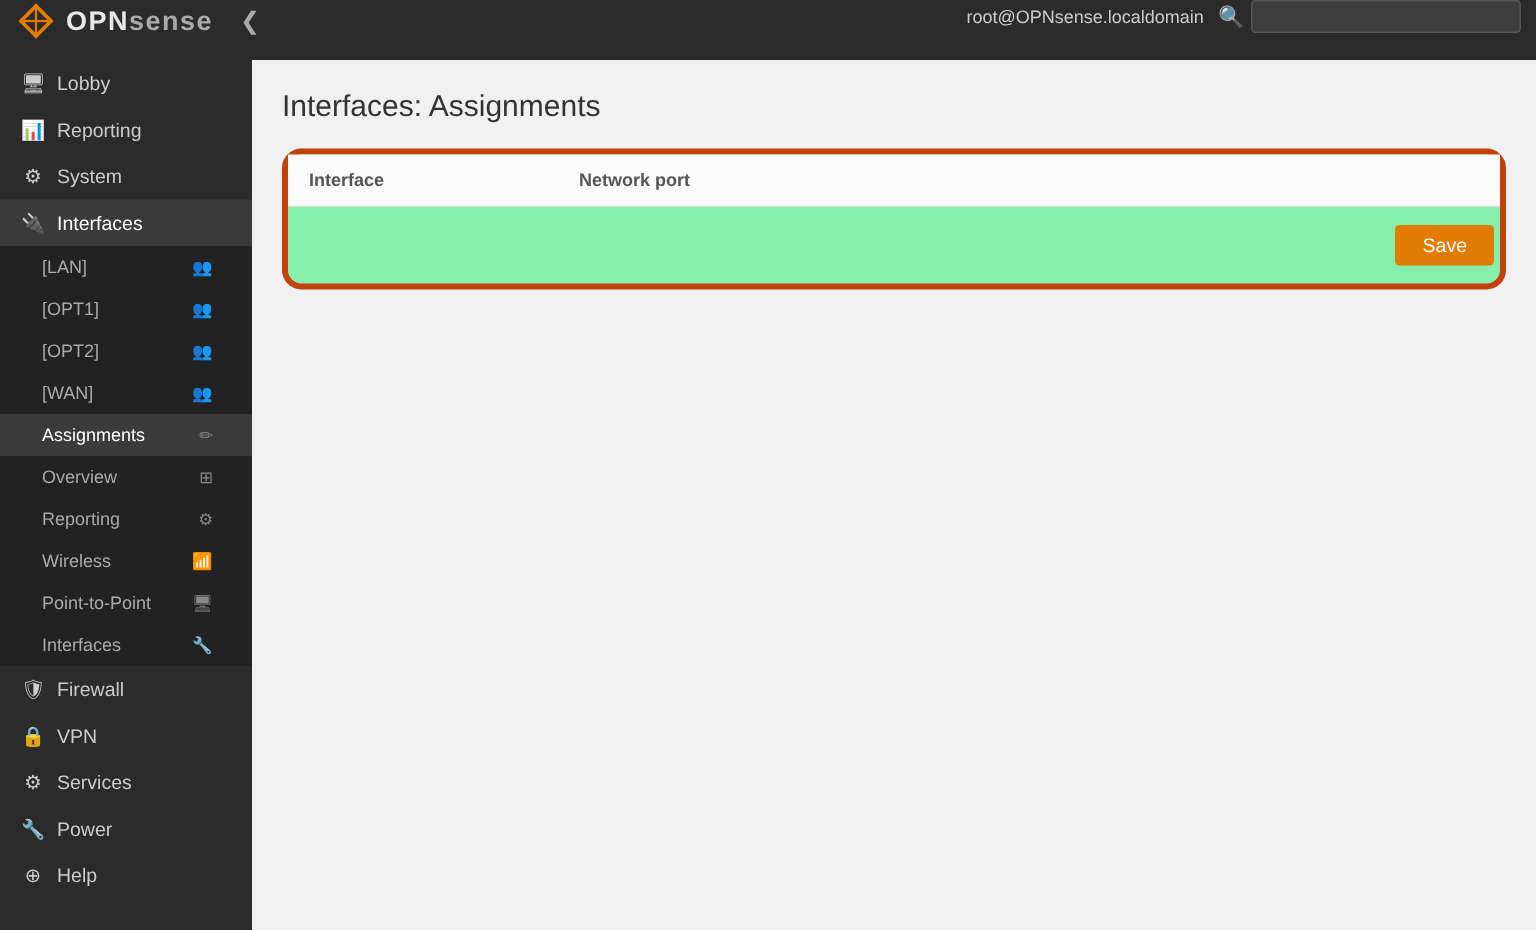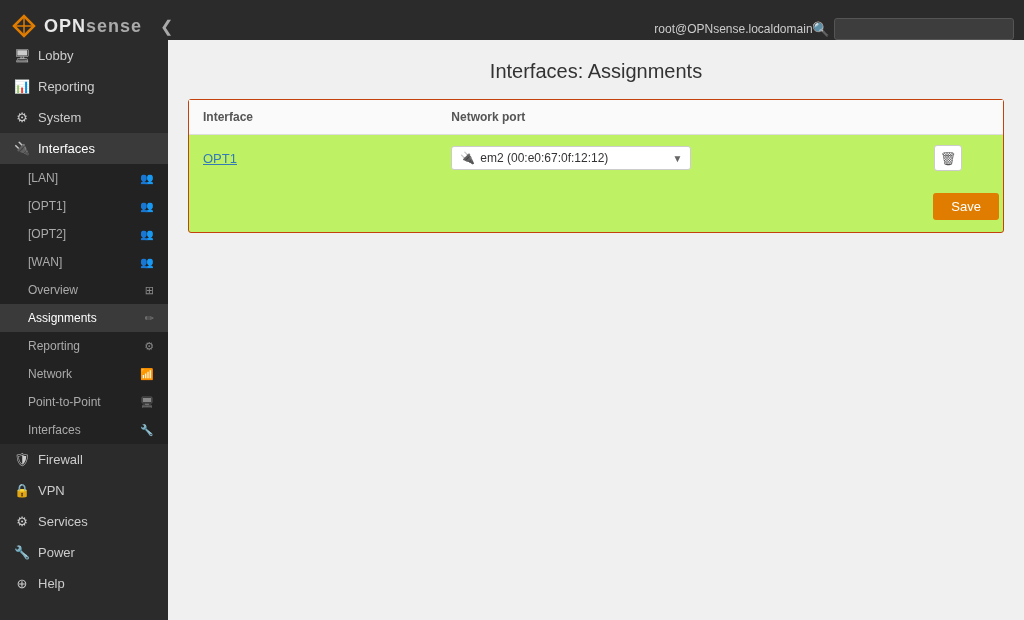"OPNsense" .navbar { align-items: flex-end -> flex-start }
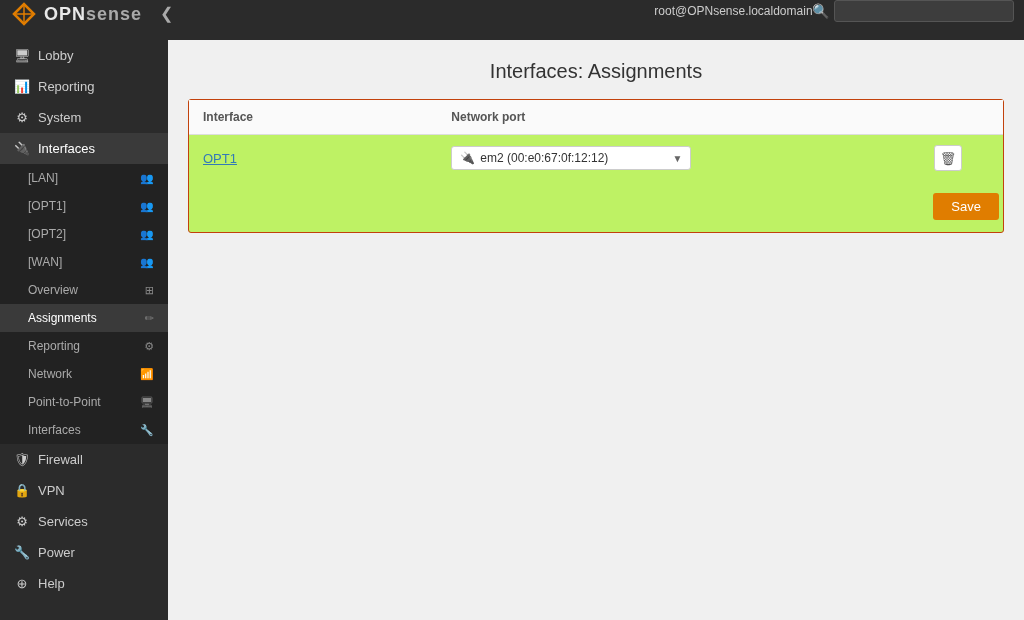"root@OPNsense.localdomain" .navbar-right { gap: none -> 10px }
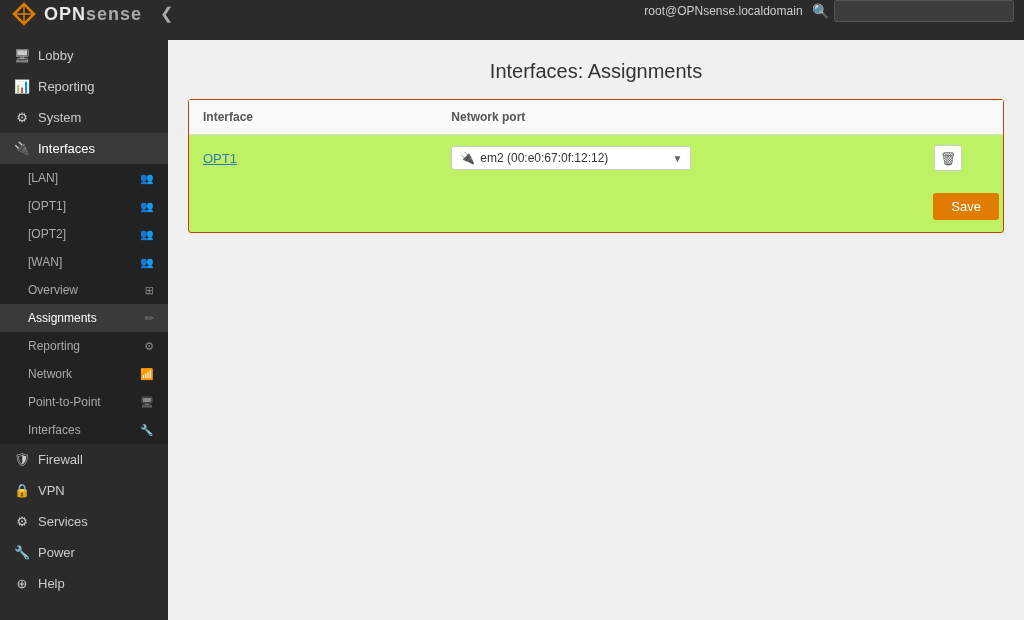"Interfaces: Assignments" .page-title { text-align: center -> none }
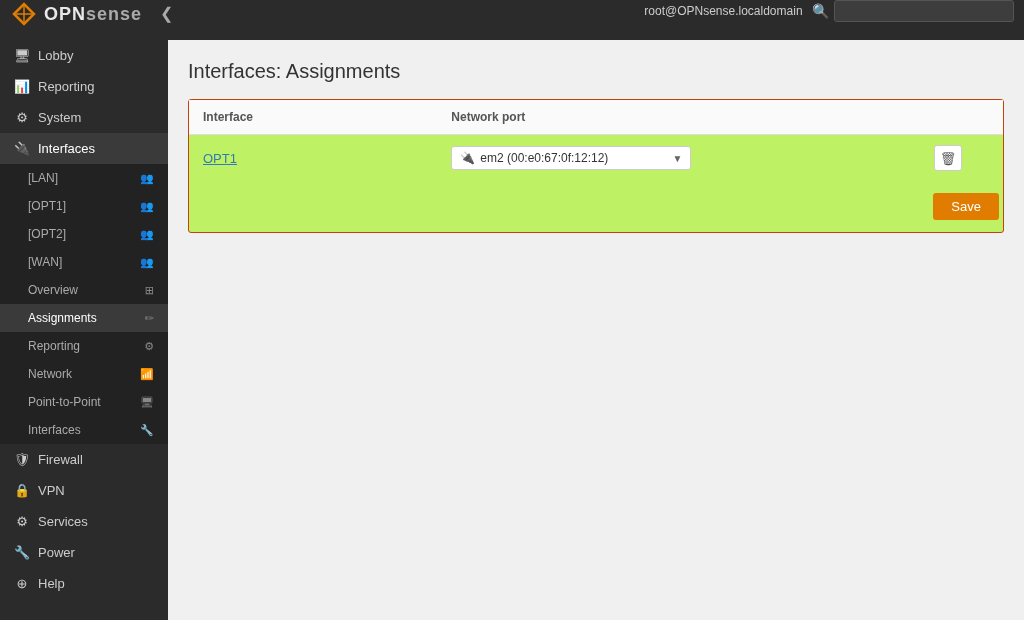"Interface" .card { background: #bef264 -> #86efac; border: 1px solid #c2410c -> 4px solid #c2410c; border-radius: 3px -> 13px }
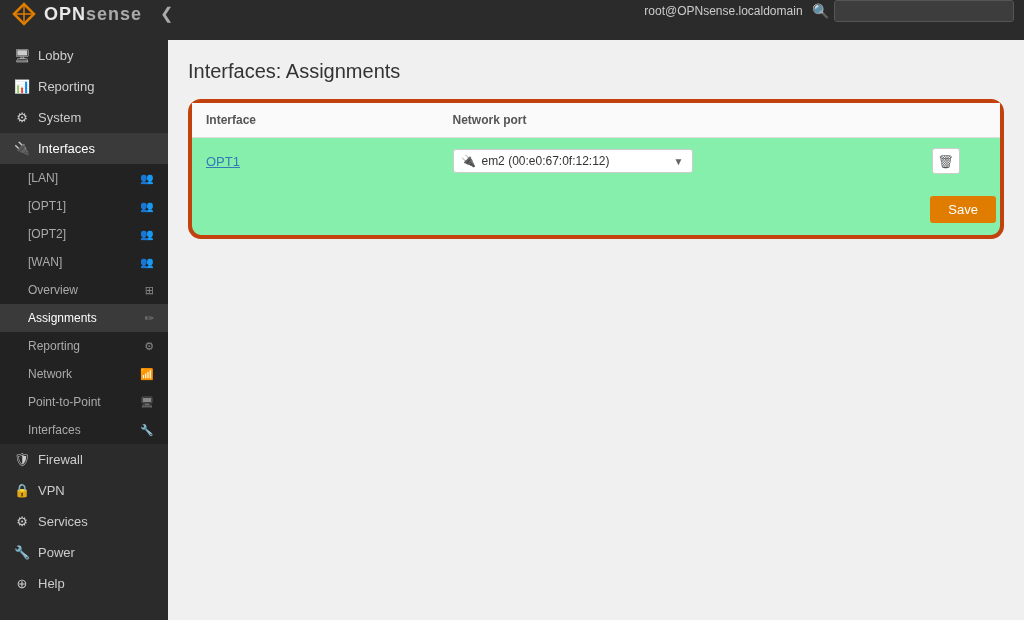"OPT1" tr { html: <tr> <td><a>OPT1</a></td> <td> <div> <span> <span>🔌</span> <span>em2 (00:e0:67:0f:12:12)</span> </span> <span>▼</span> </div> </td> <td> <button>🗑</button> </td> </tr> -> none }
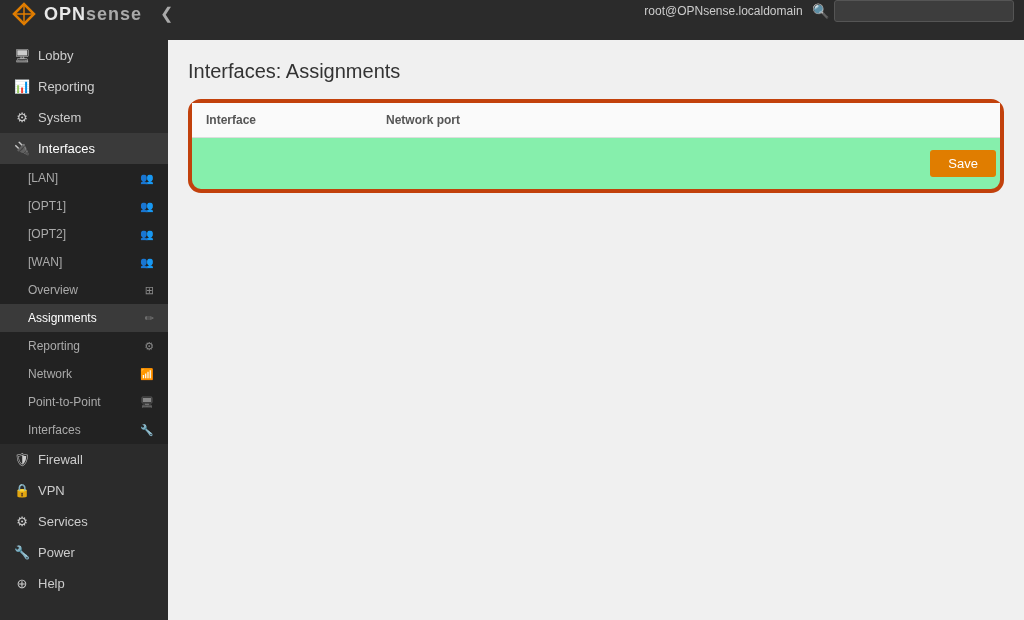"[LAN]" .sidebar-subitem { padding: 7px 14px 7px 28px -> 7px 26px 7px 28px }
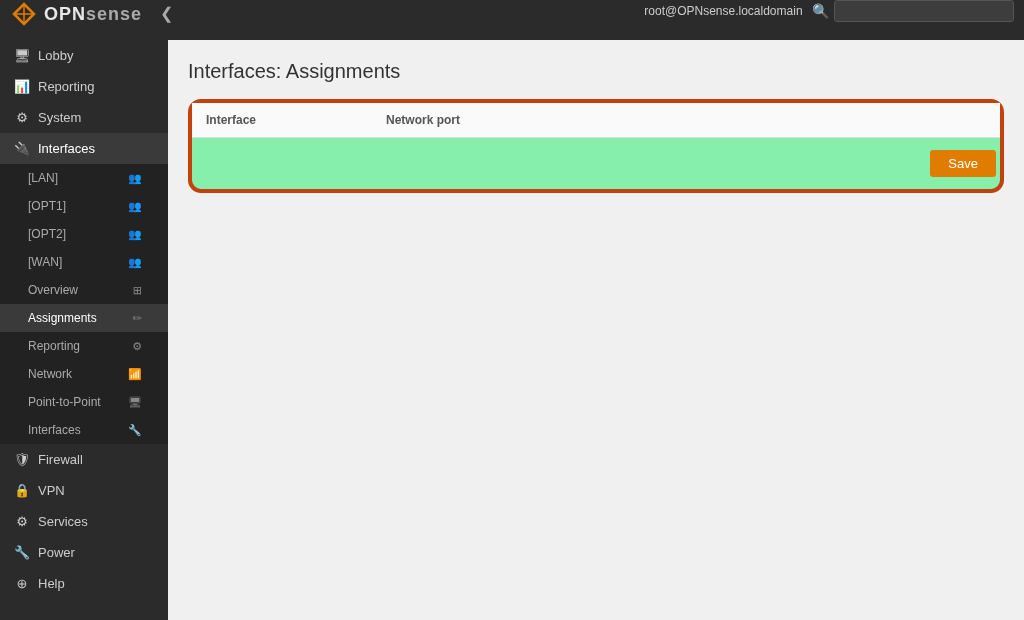"Overview" div.sidebar-subitem { order: before "Assignments" -> after "Assignments" }
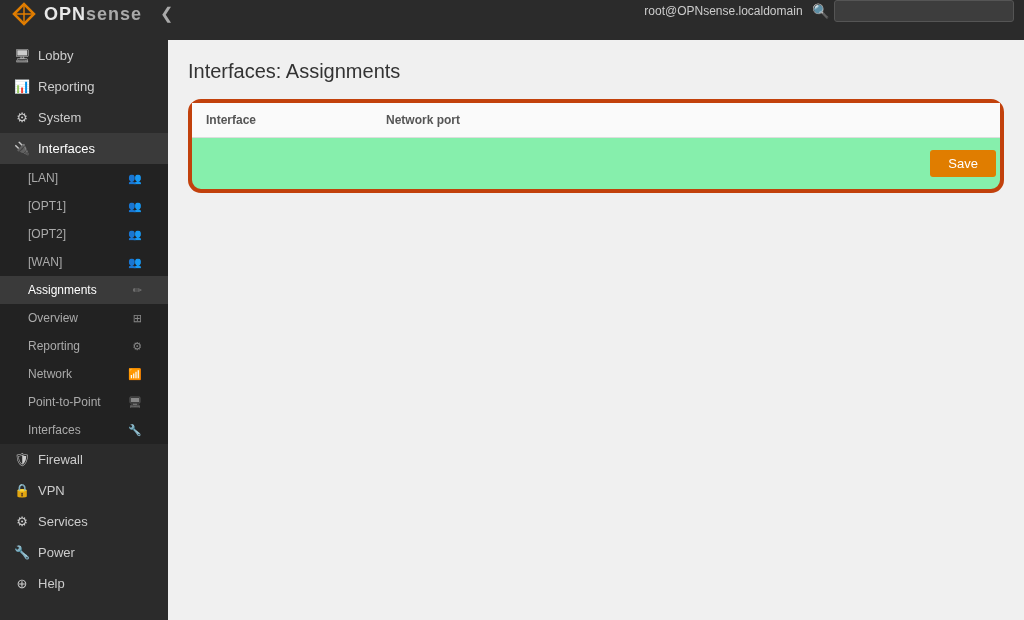"Network" span.sub-label { text: Network -> Wireless }
